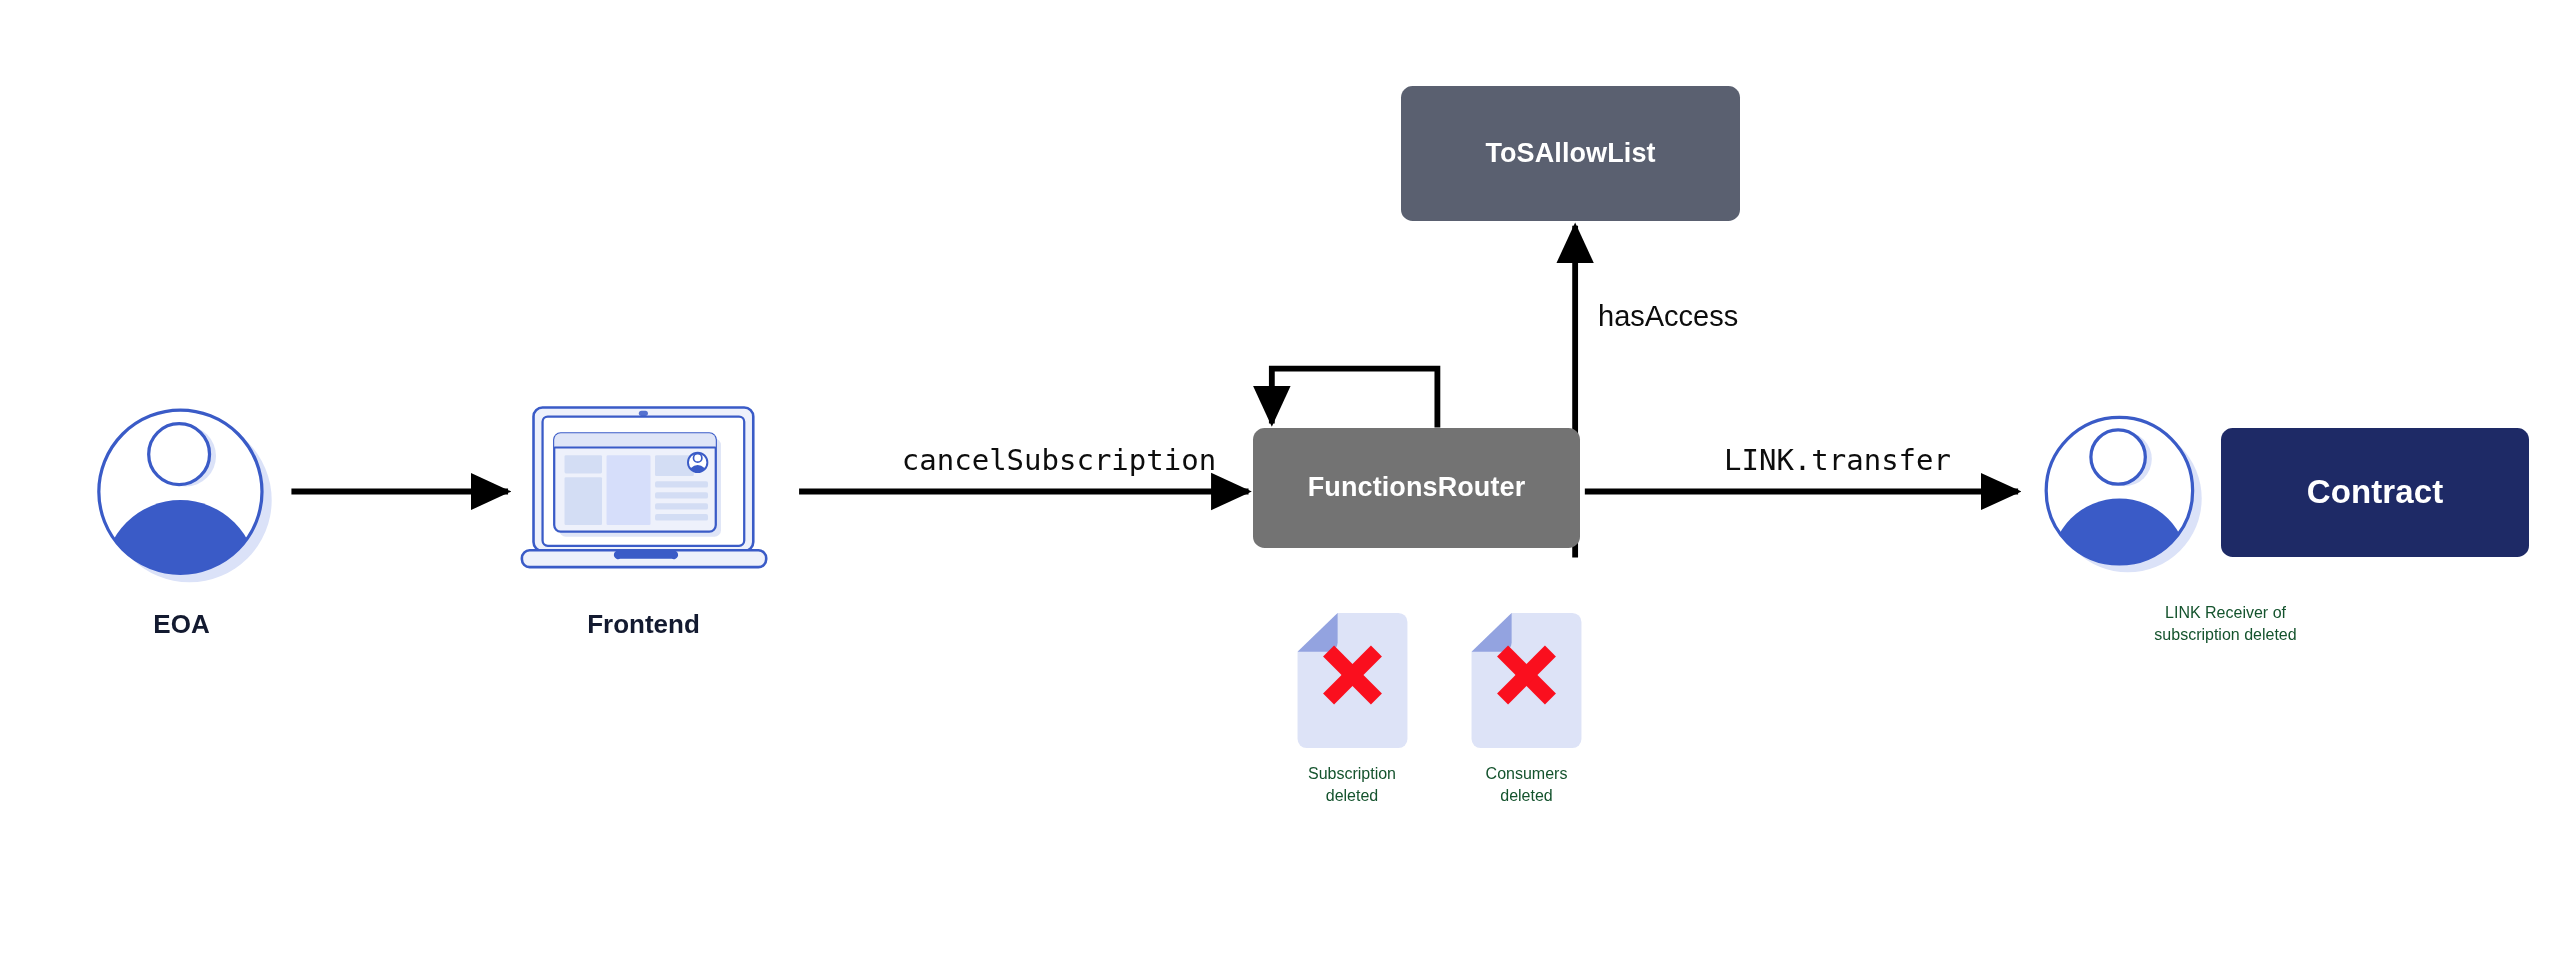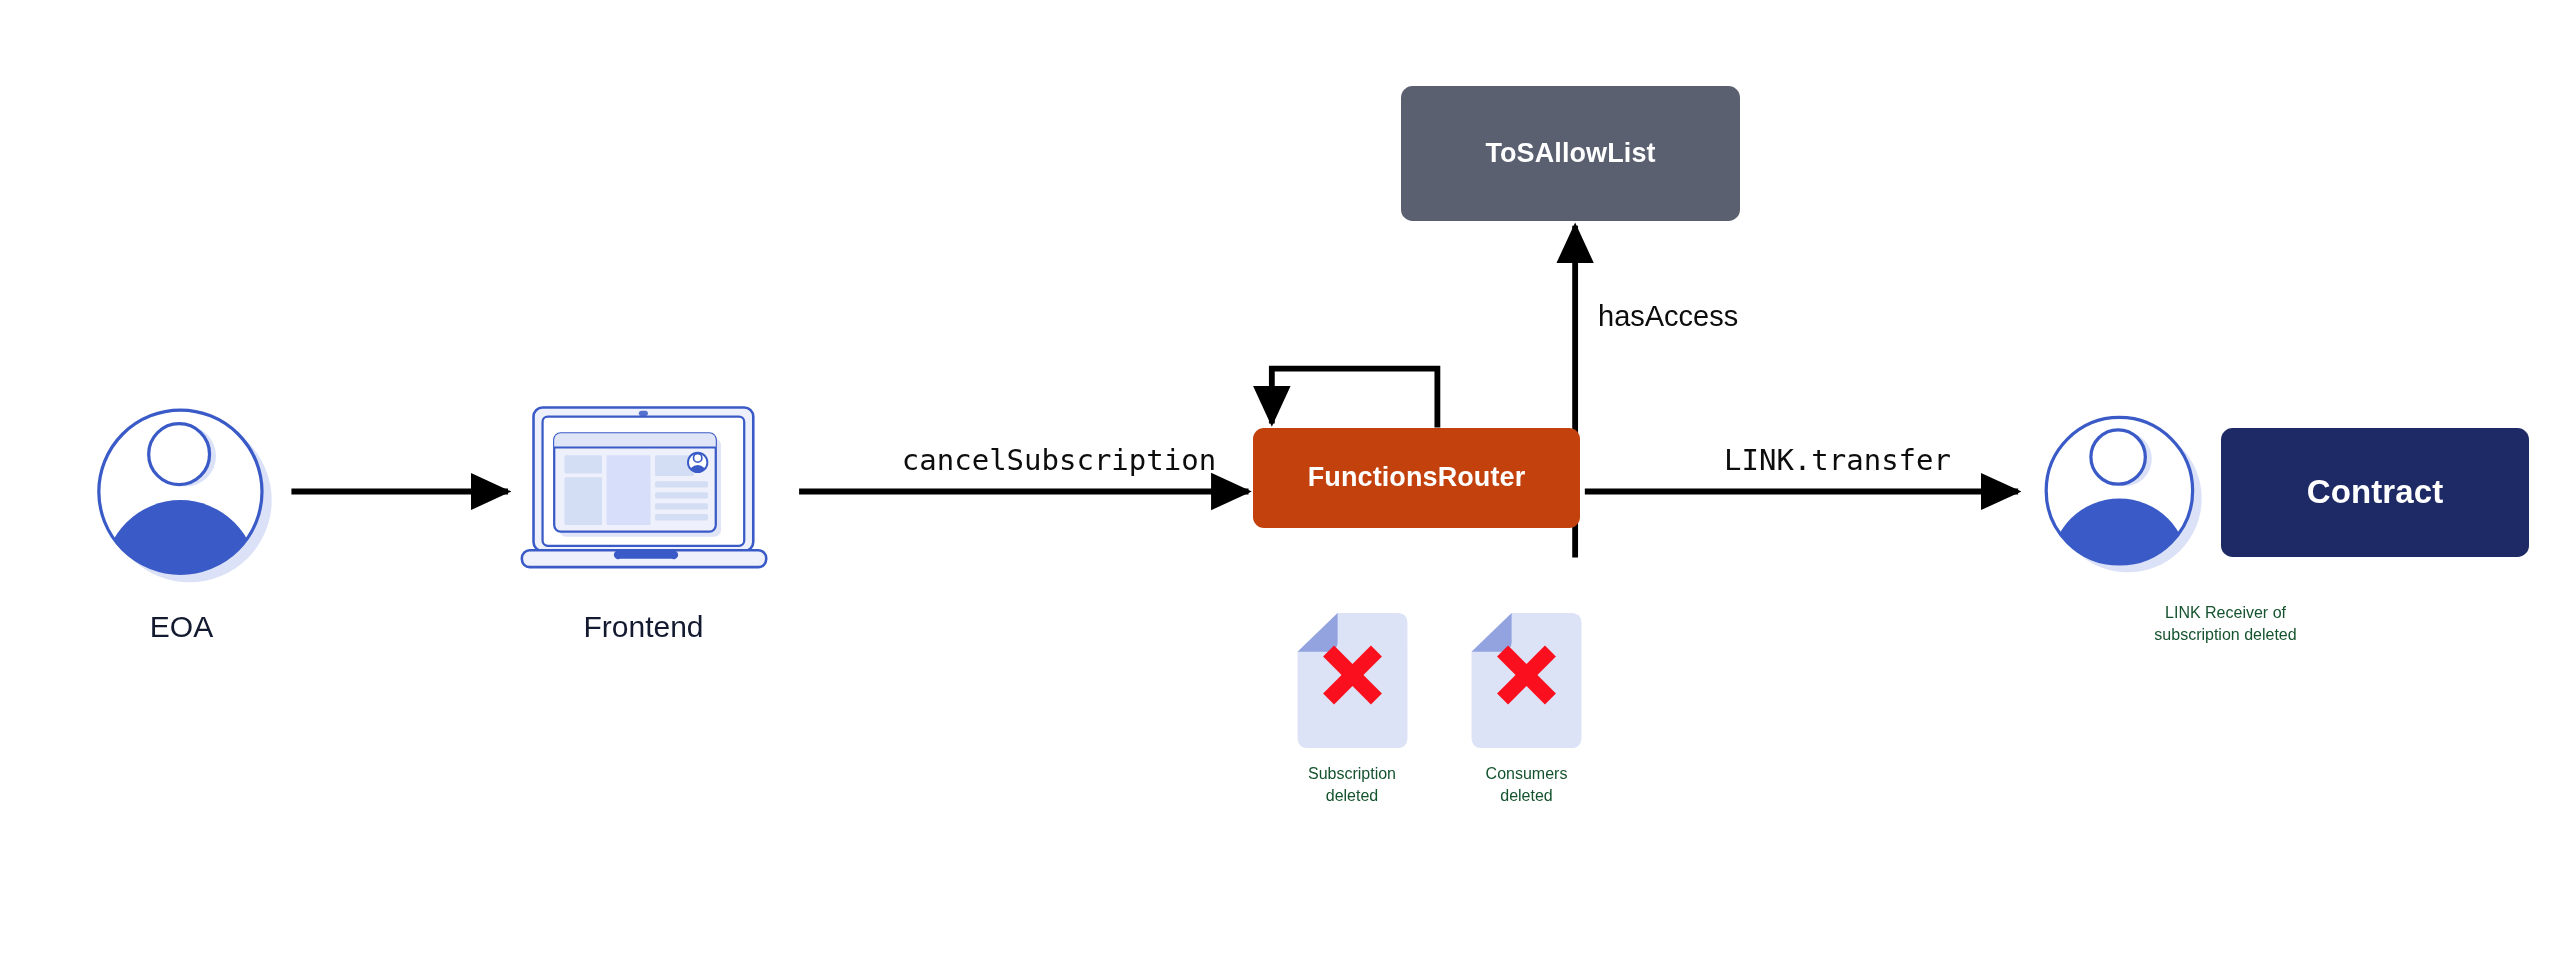"FunctionsRouter" #box-functionsrouter { background: #c2410c -> #737373; border-radius: 11px -> none; height: 100px -> 120px }
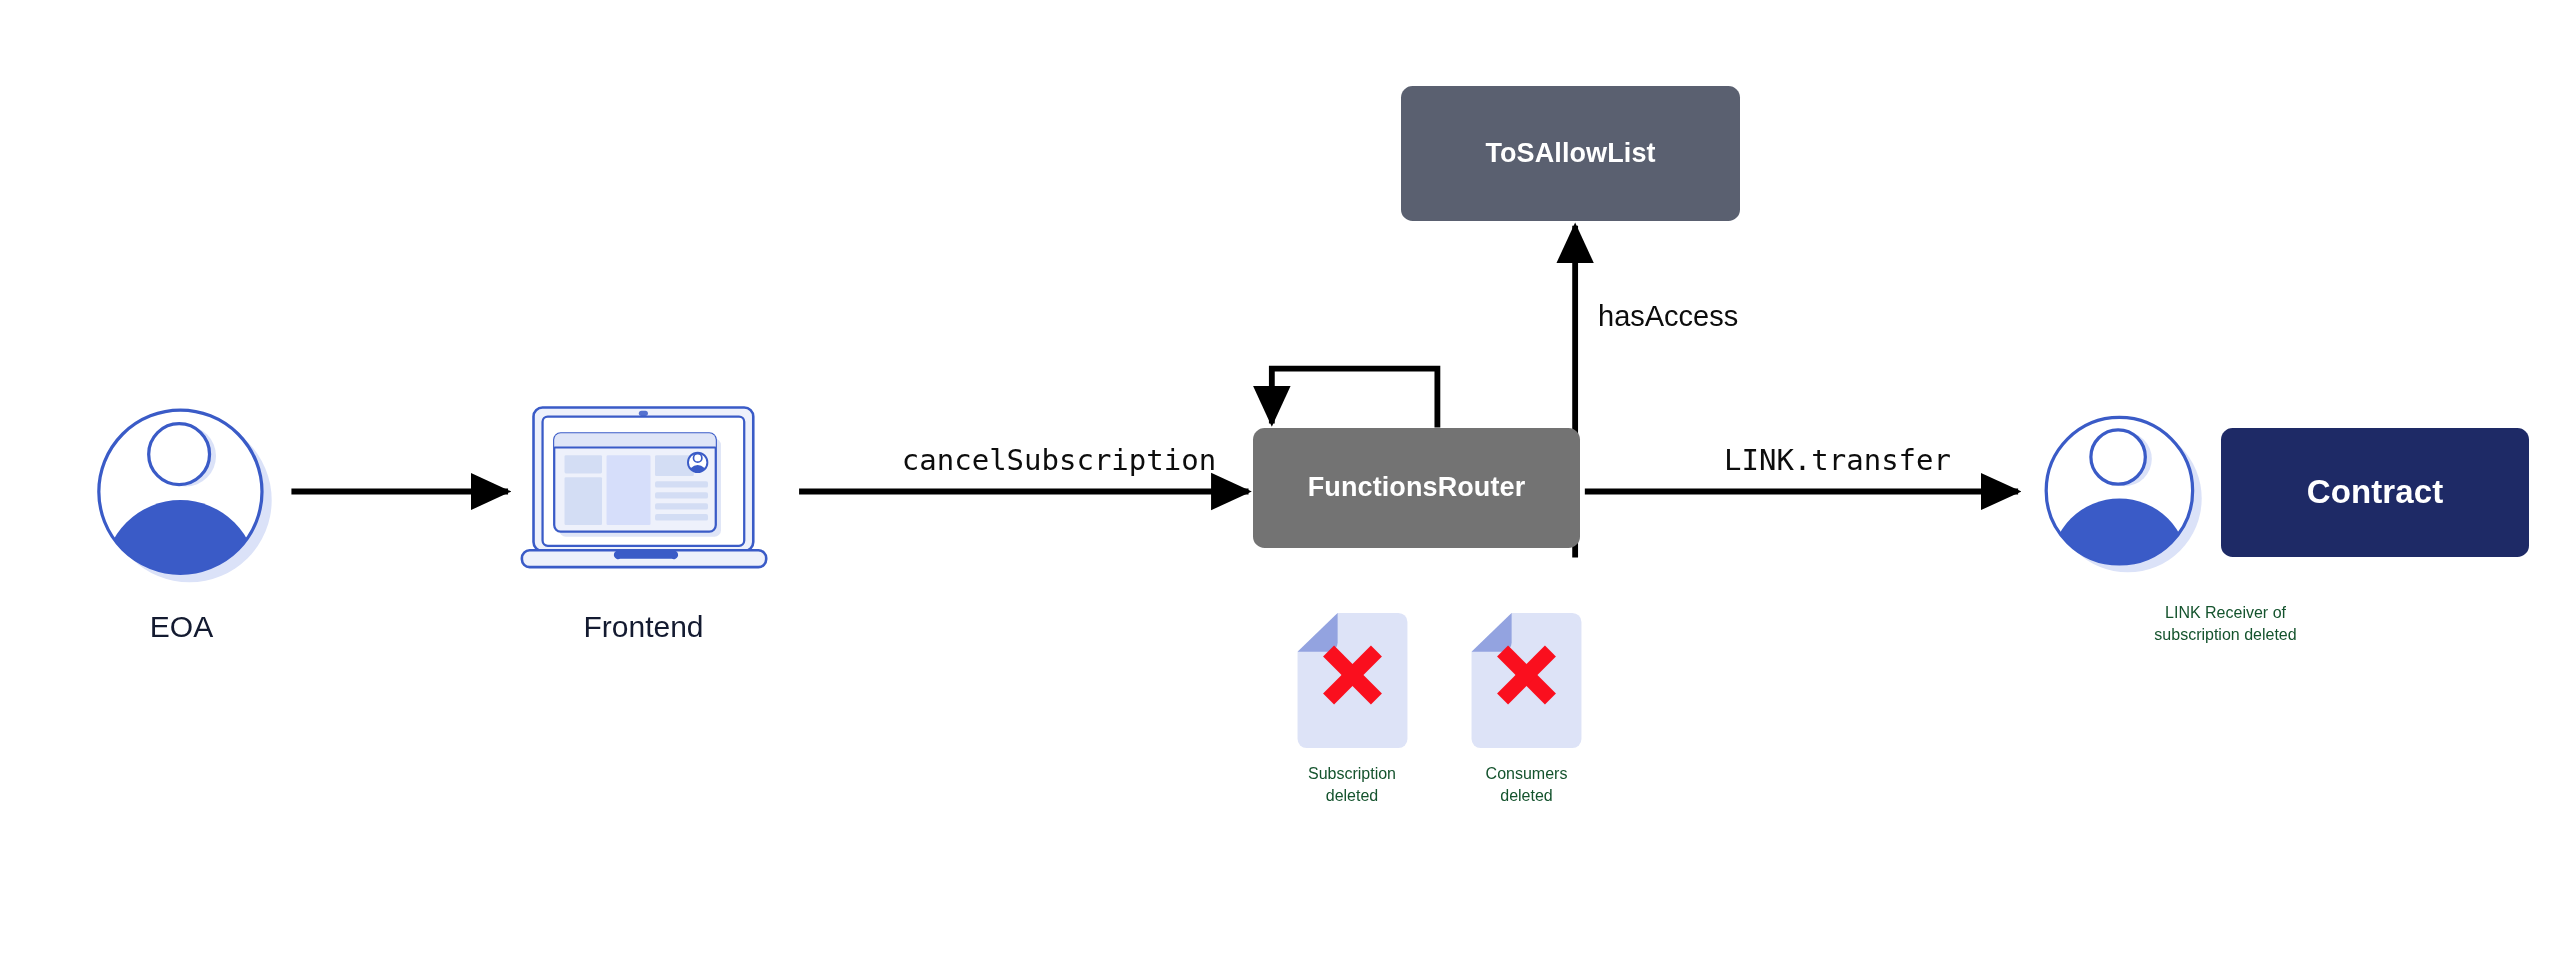"EOA" .node-label { font-size: 30px -> 26px; font-weight: normal -> bold }
